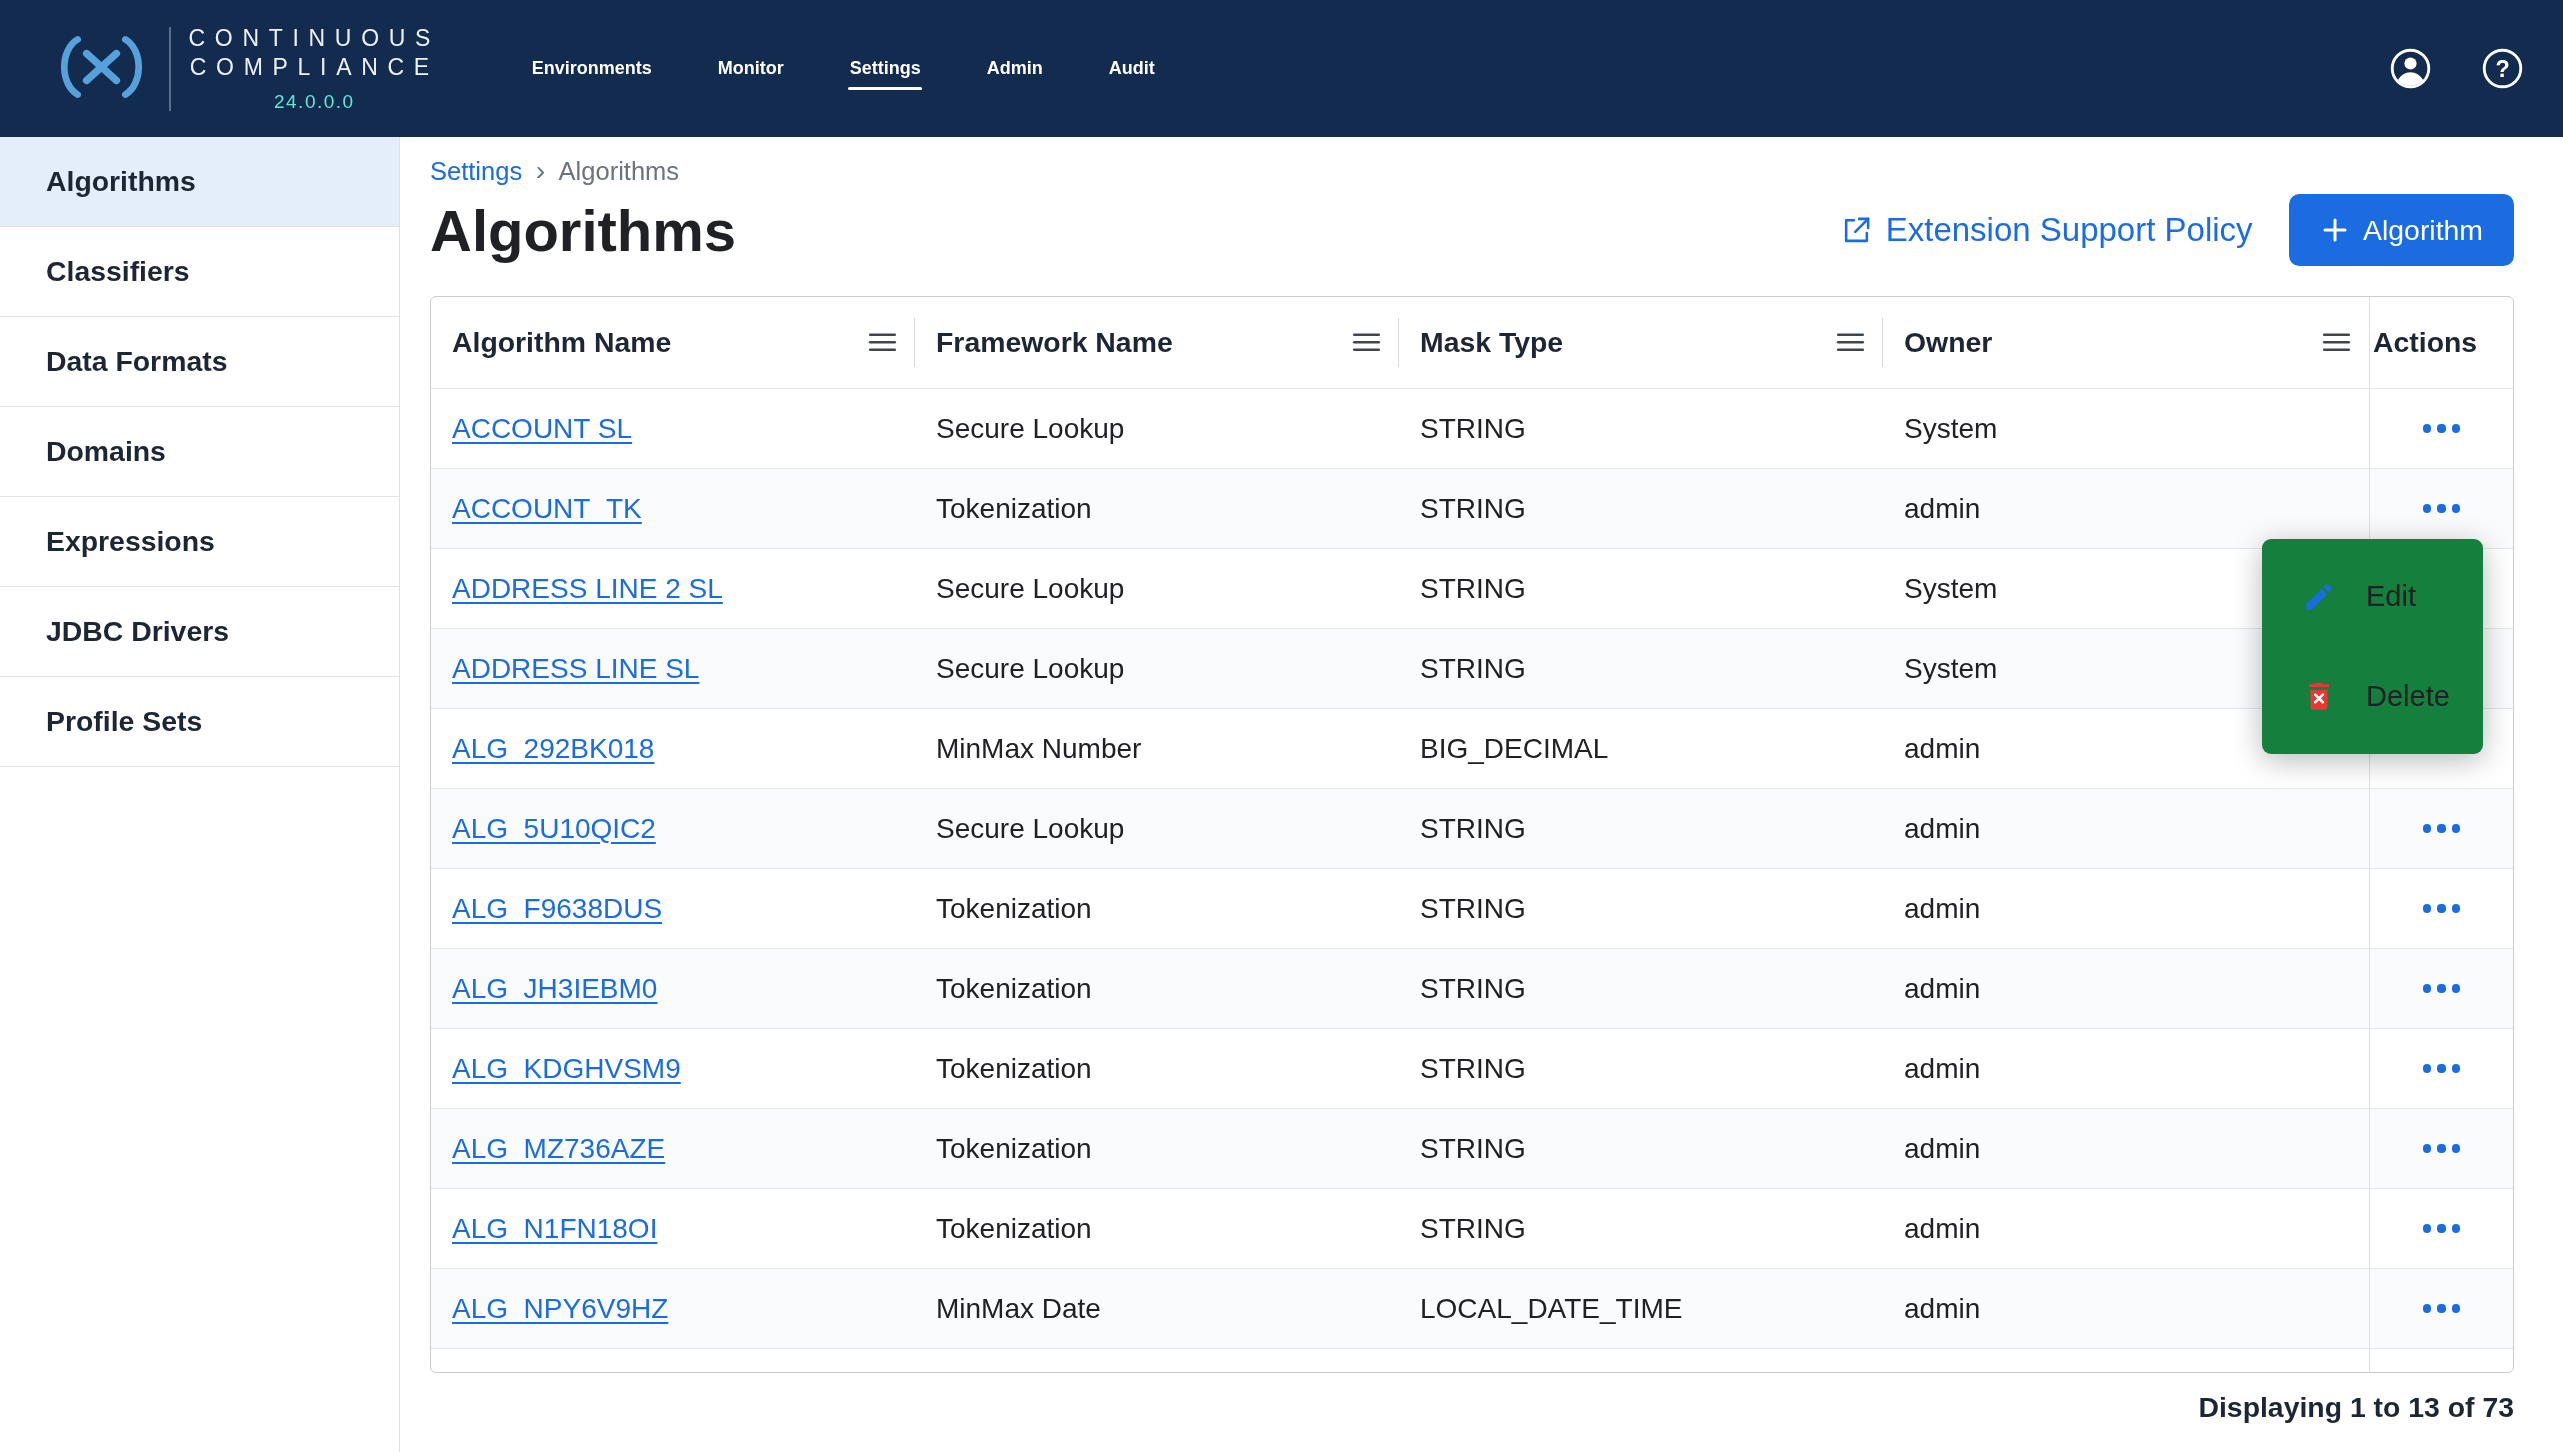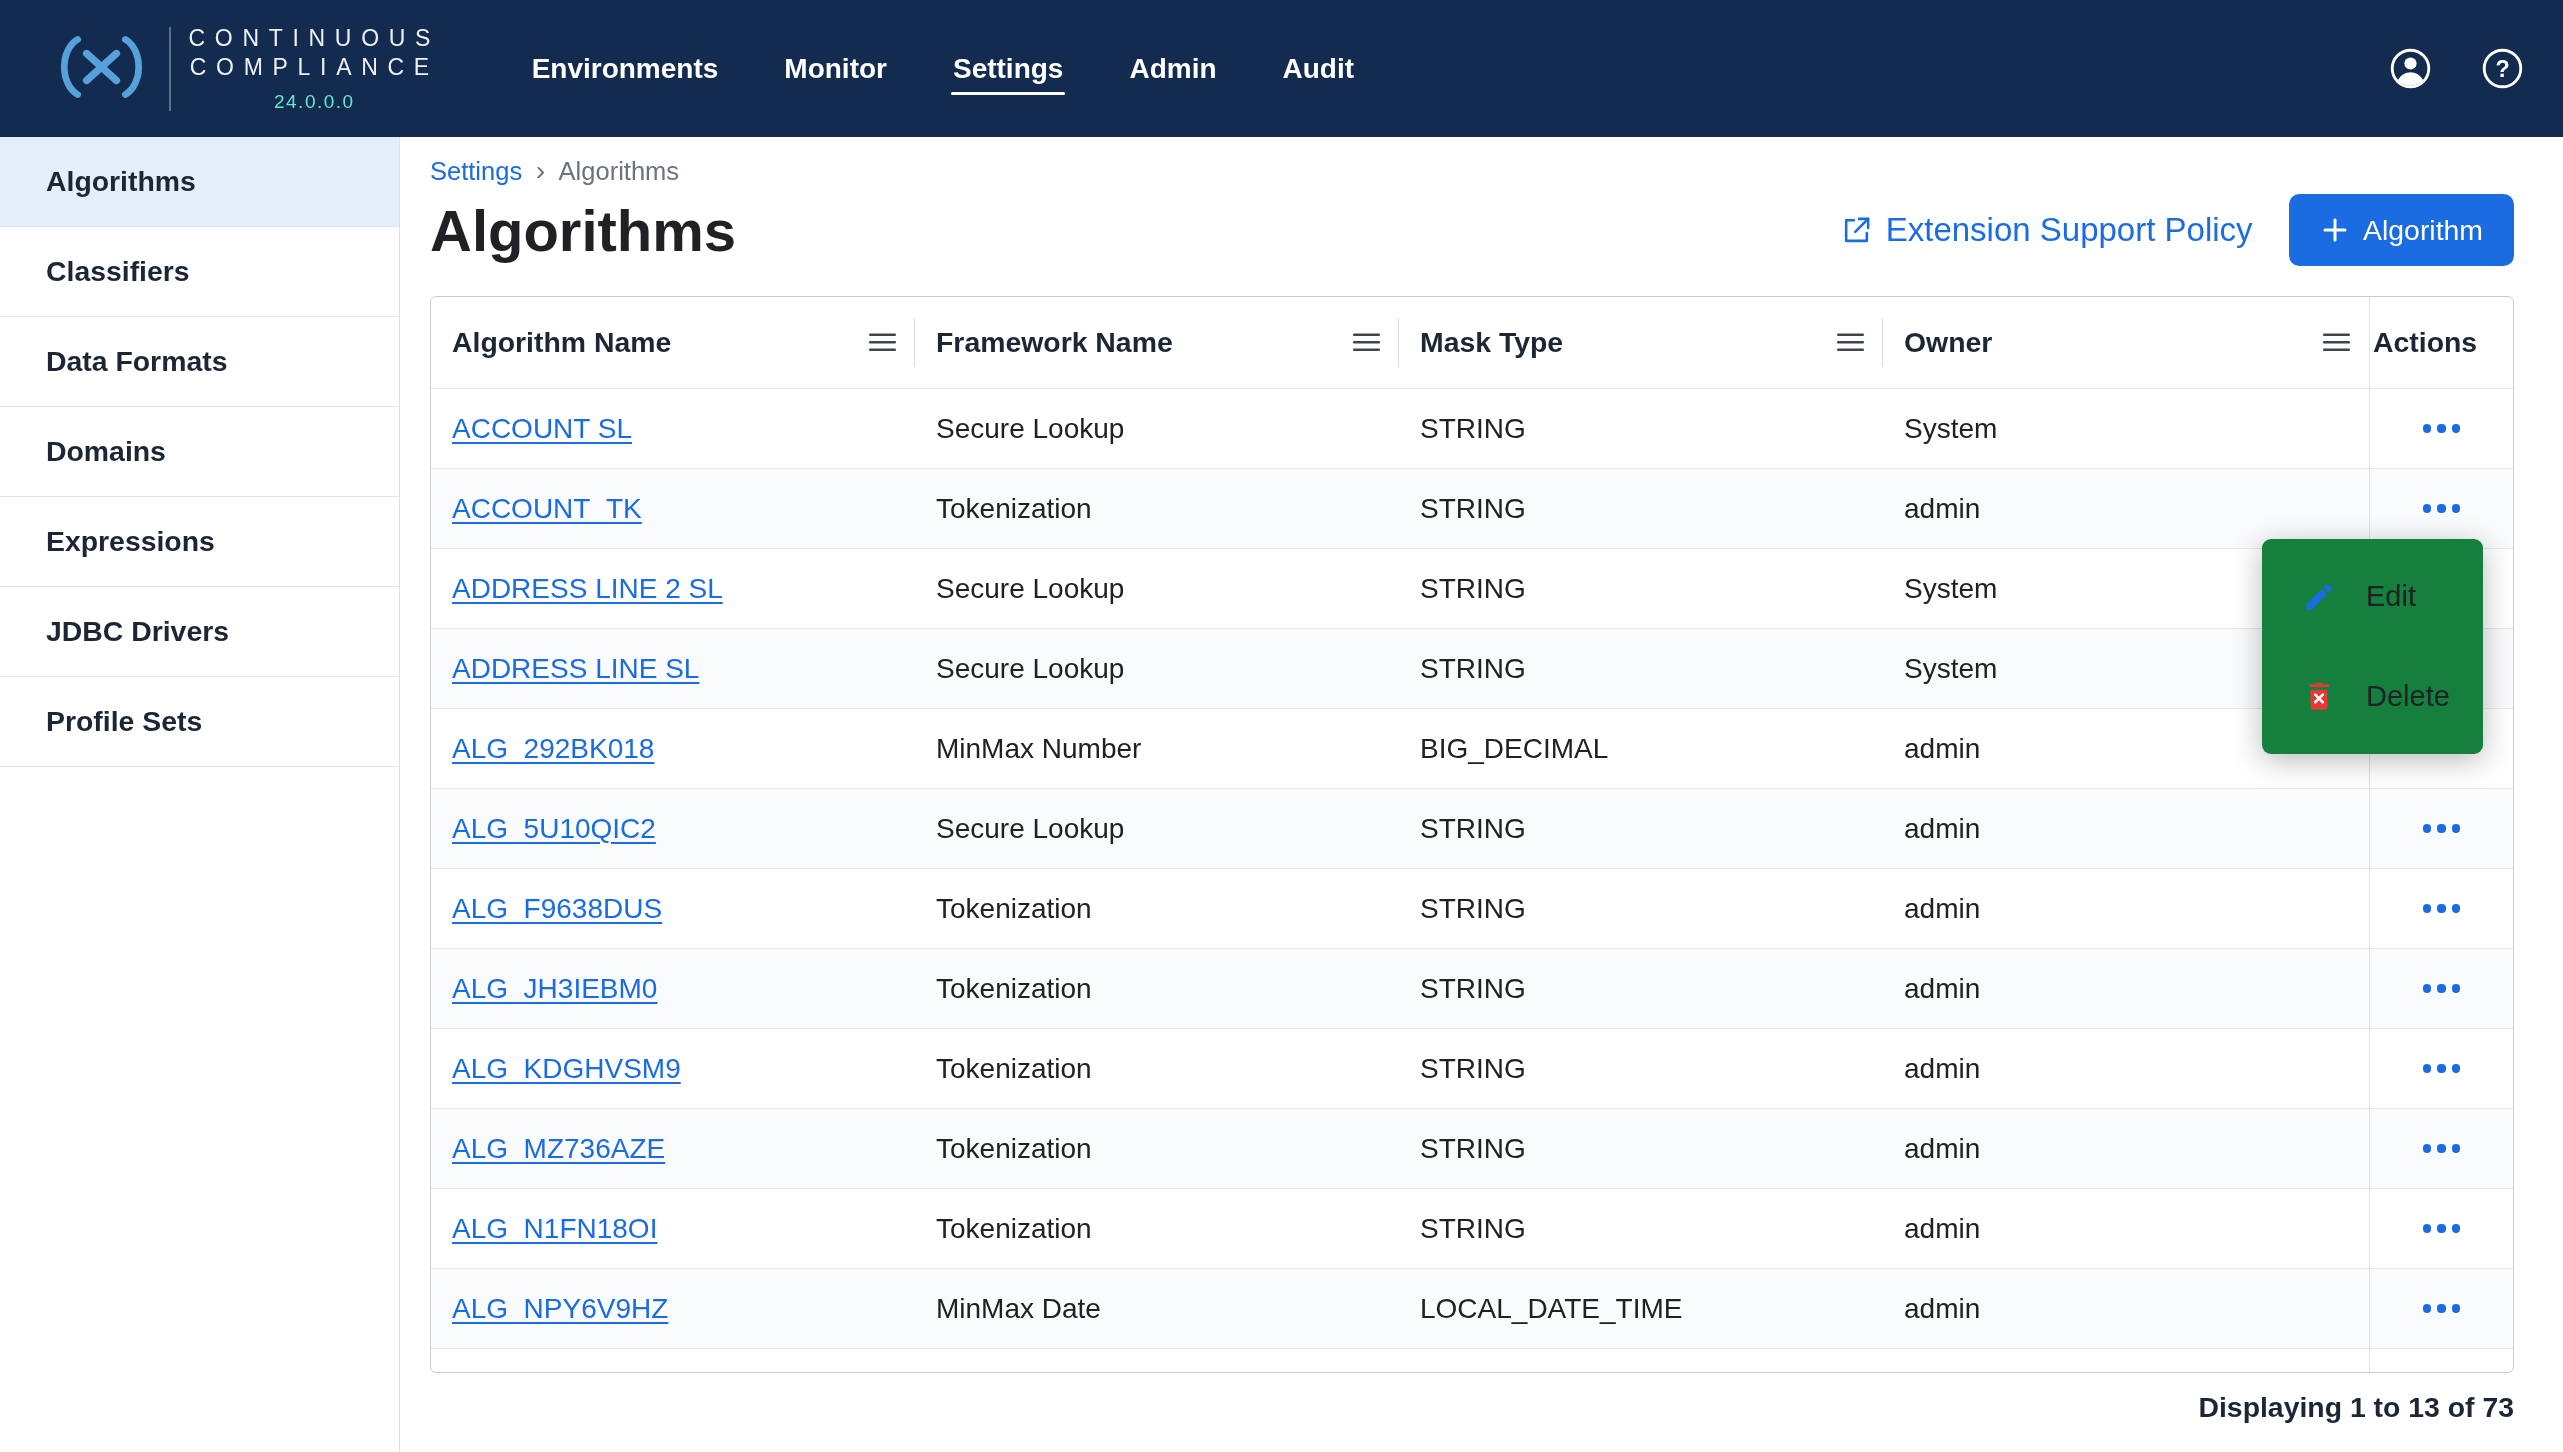"Environments" .topnav-item { font-size: 28px -> 18px }
